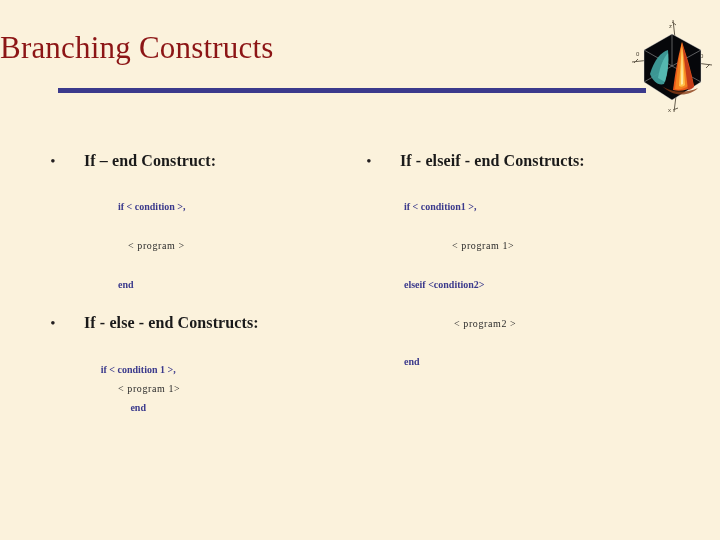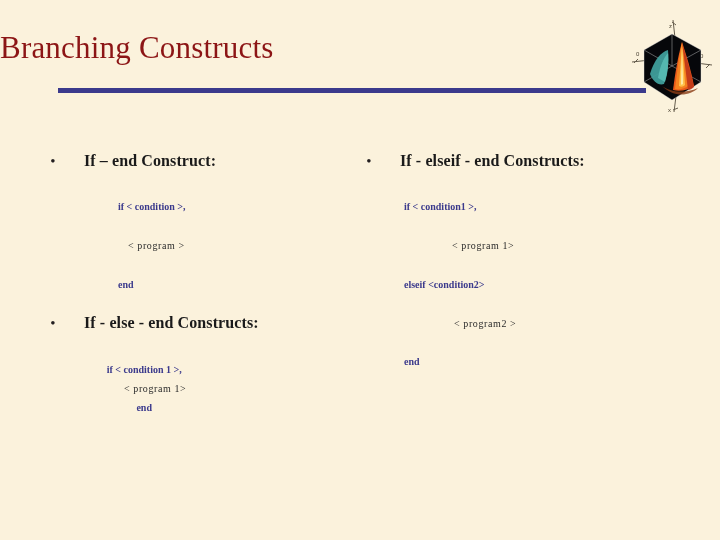"if < condition 1 >," .l2 .code-line { margin-left: 6px -> none }
